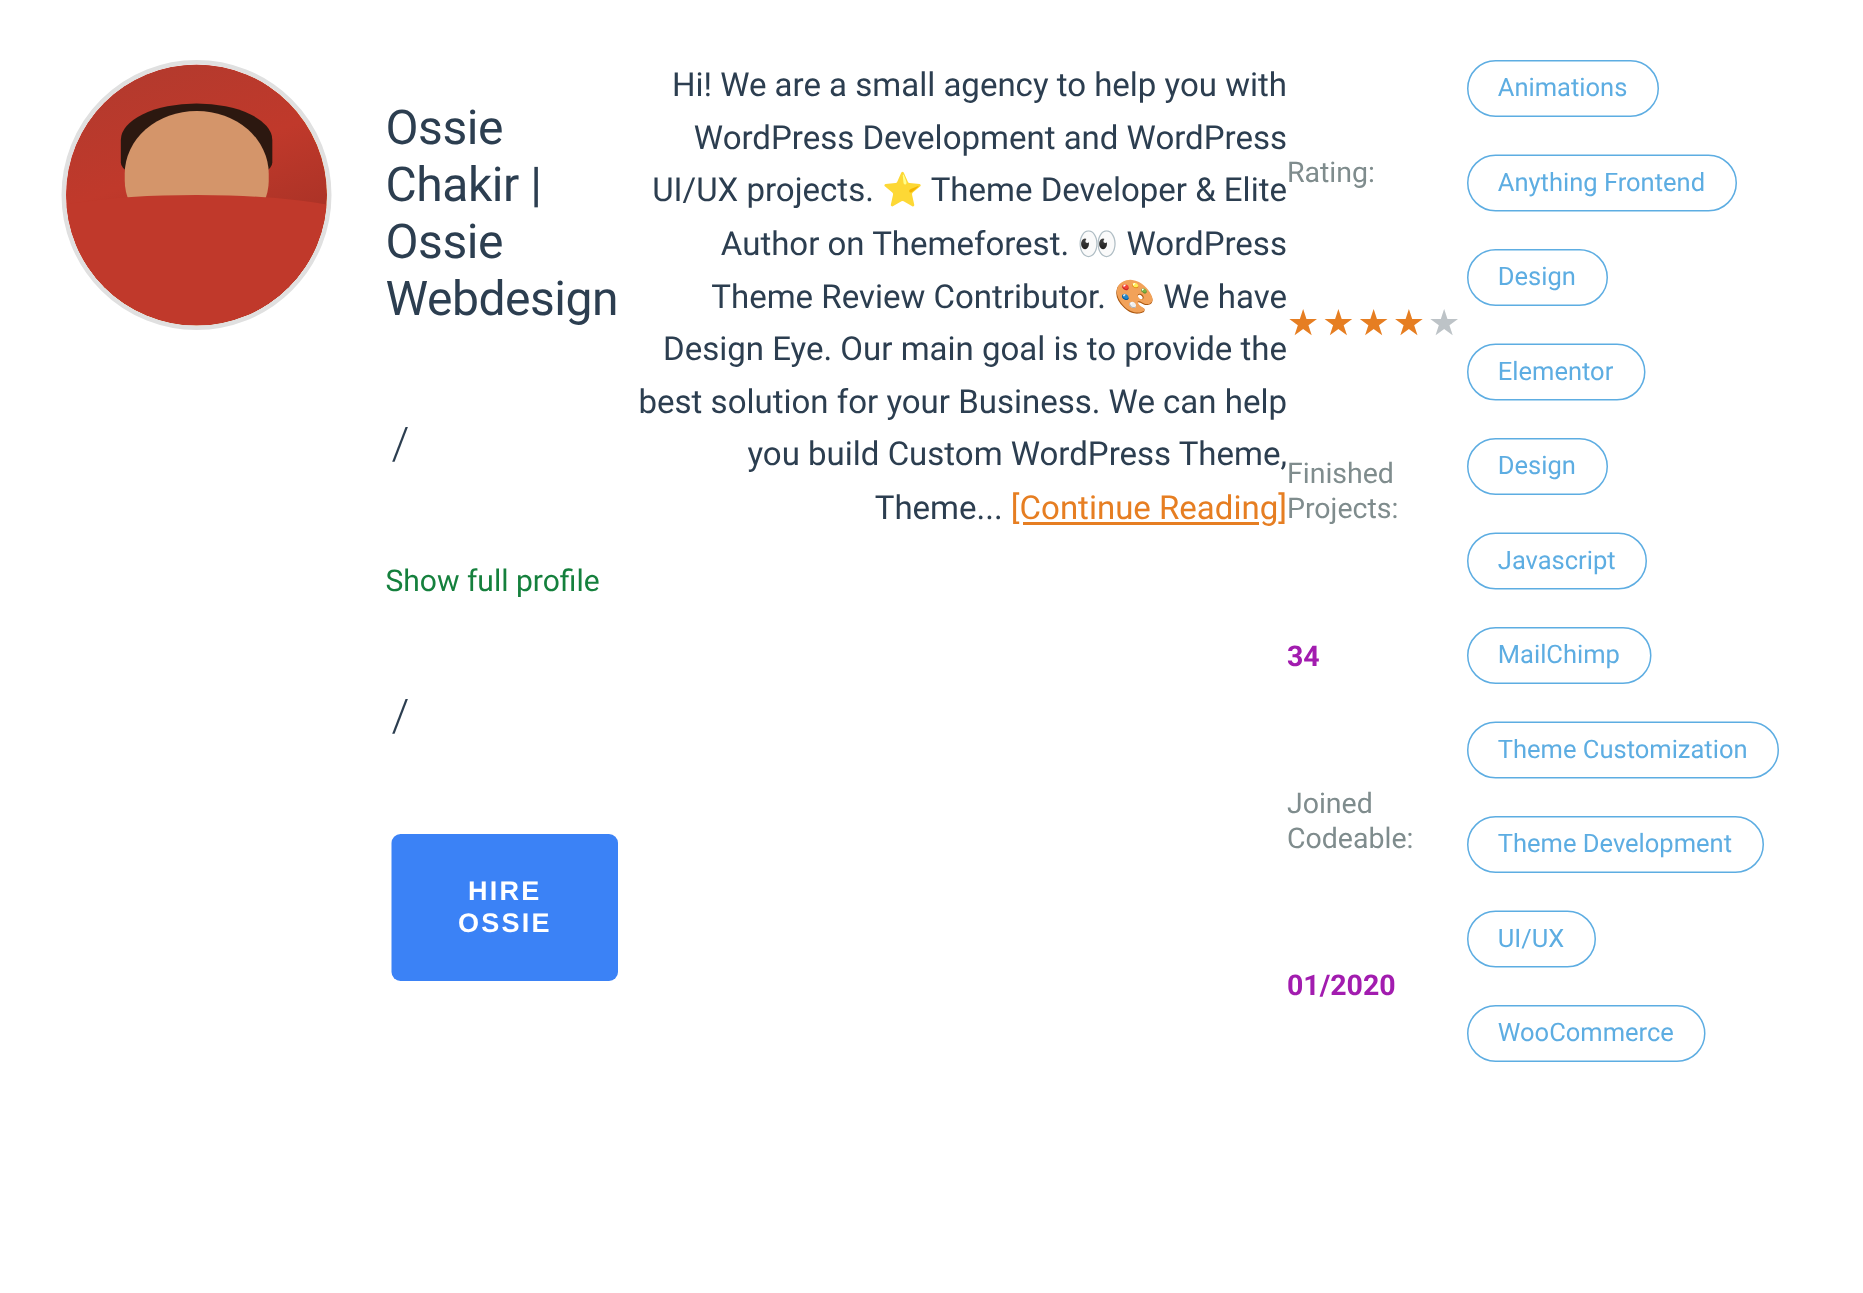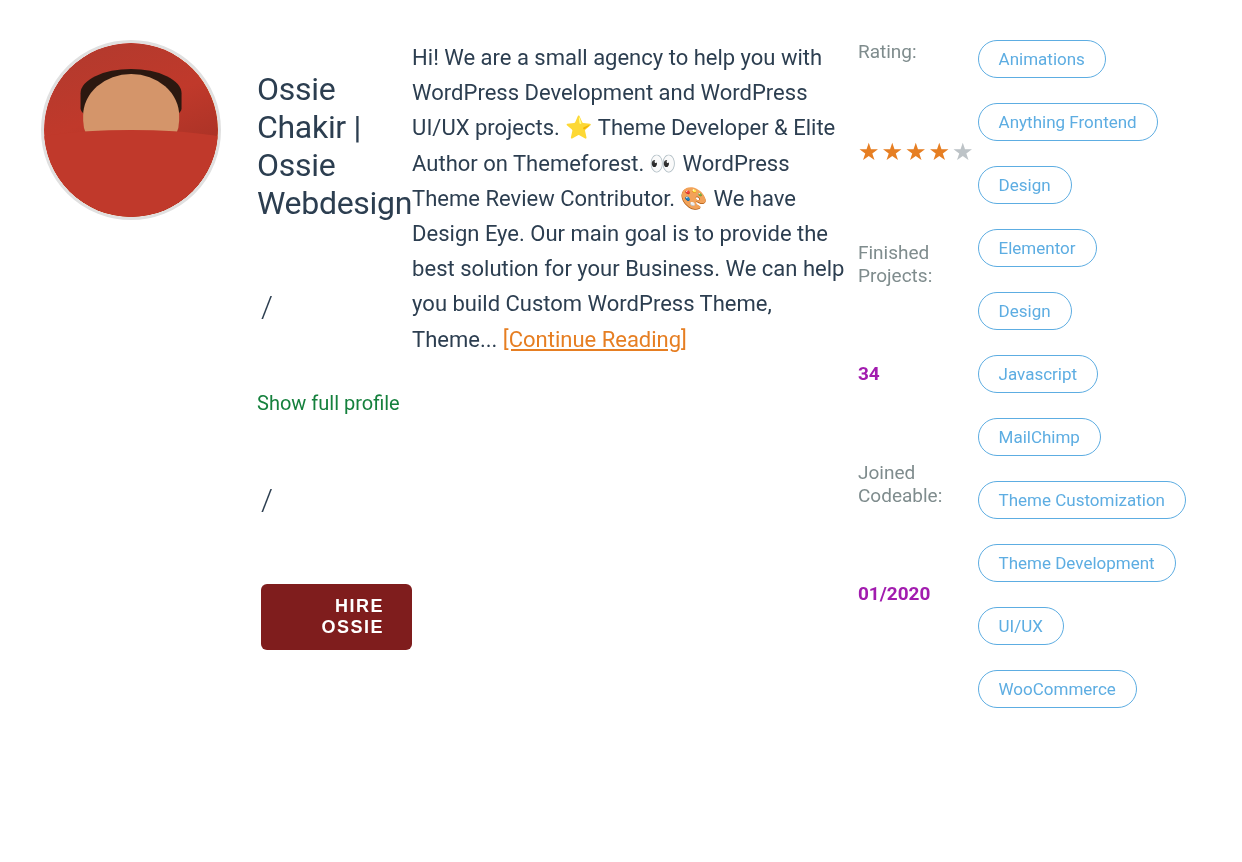"Hi! We are a small" .bio-text { text-align: none -> right }
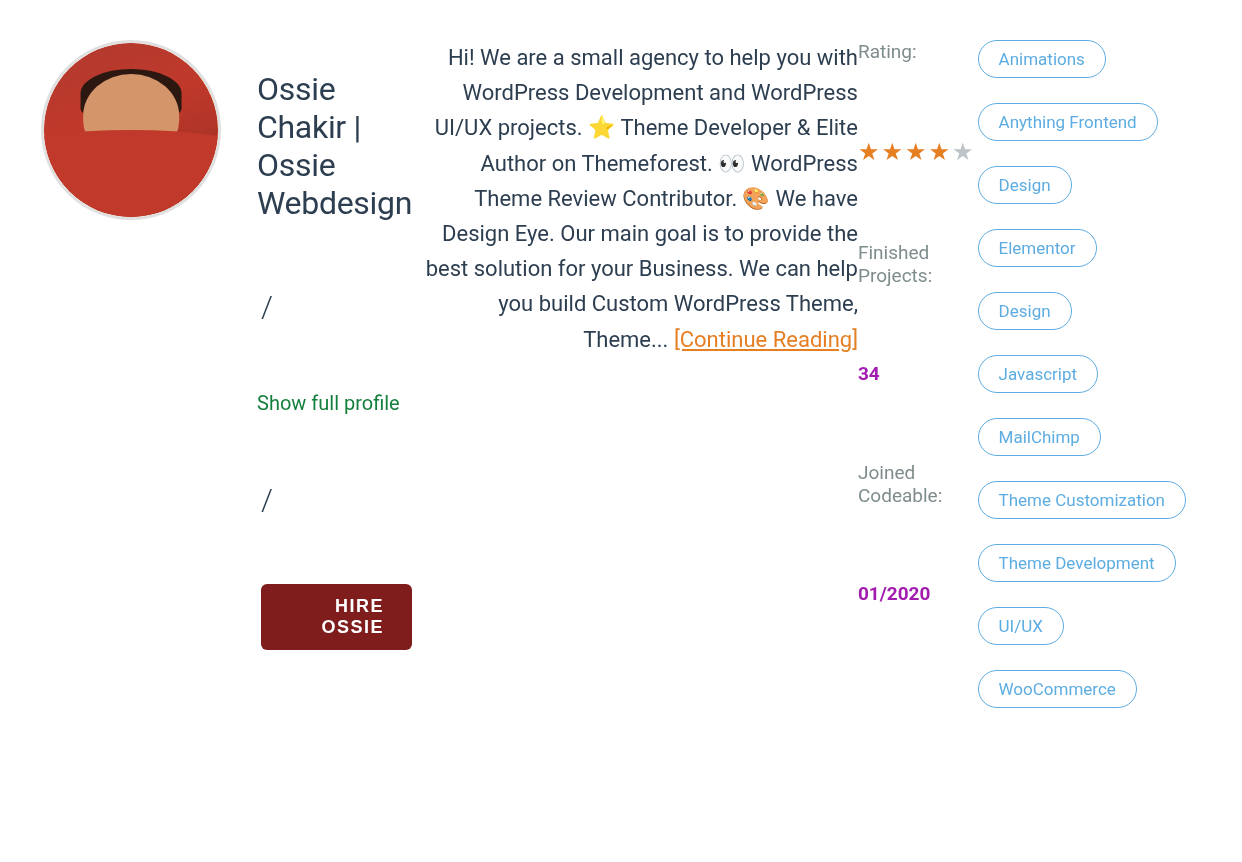"Rating:" .stats-row { align-items: flex-start -> flex-end }
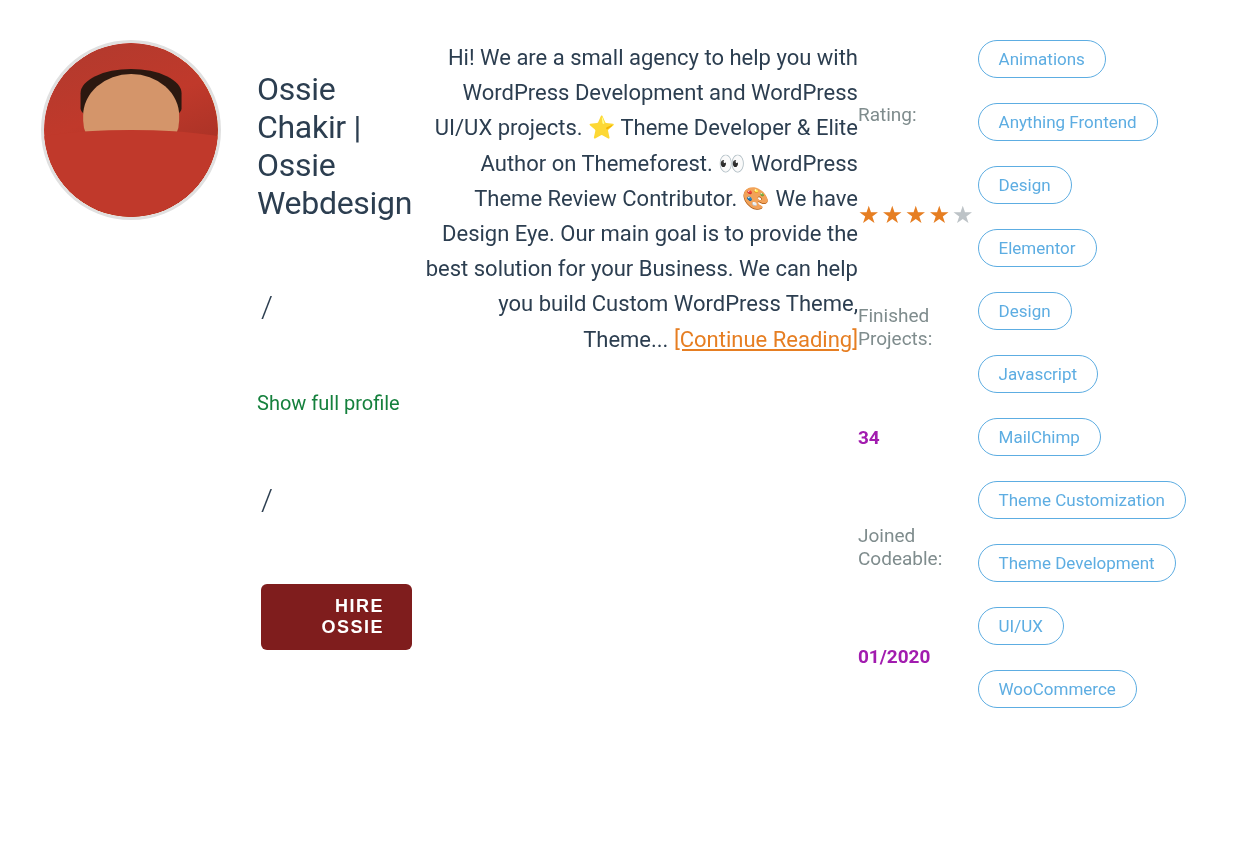"HIRE OSSIE" .hire-button { background: #7f1d1d -> #3b82f6; padding: 12px 28px -> 28px 28px; text-align: right -> none }
